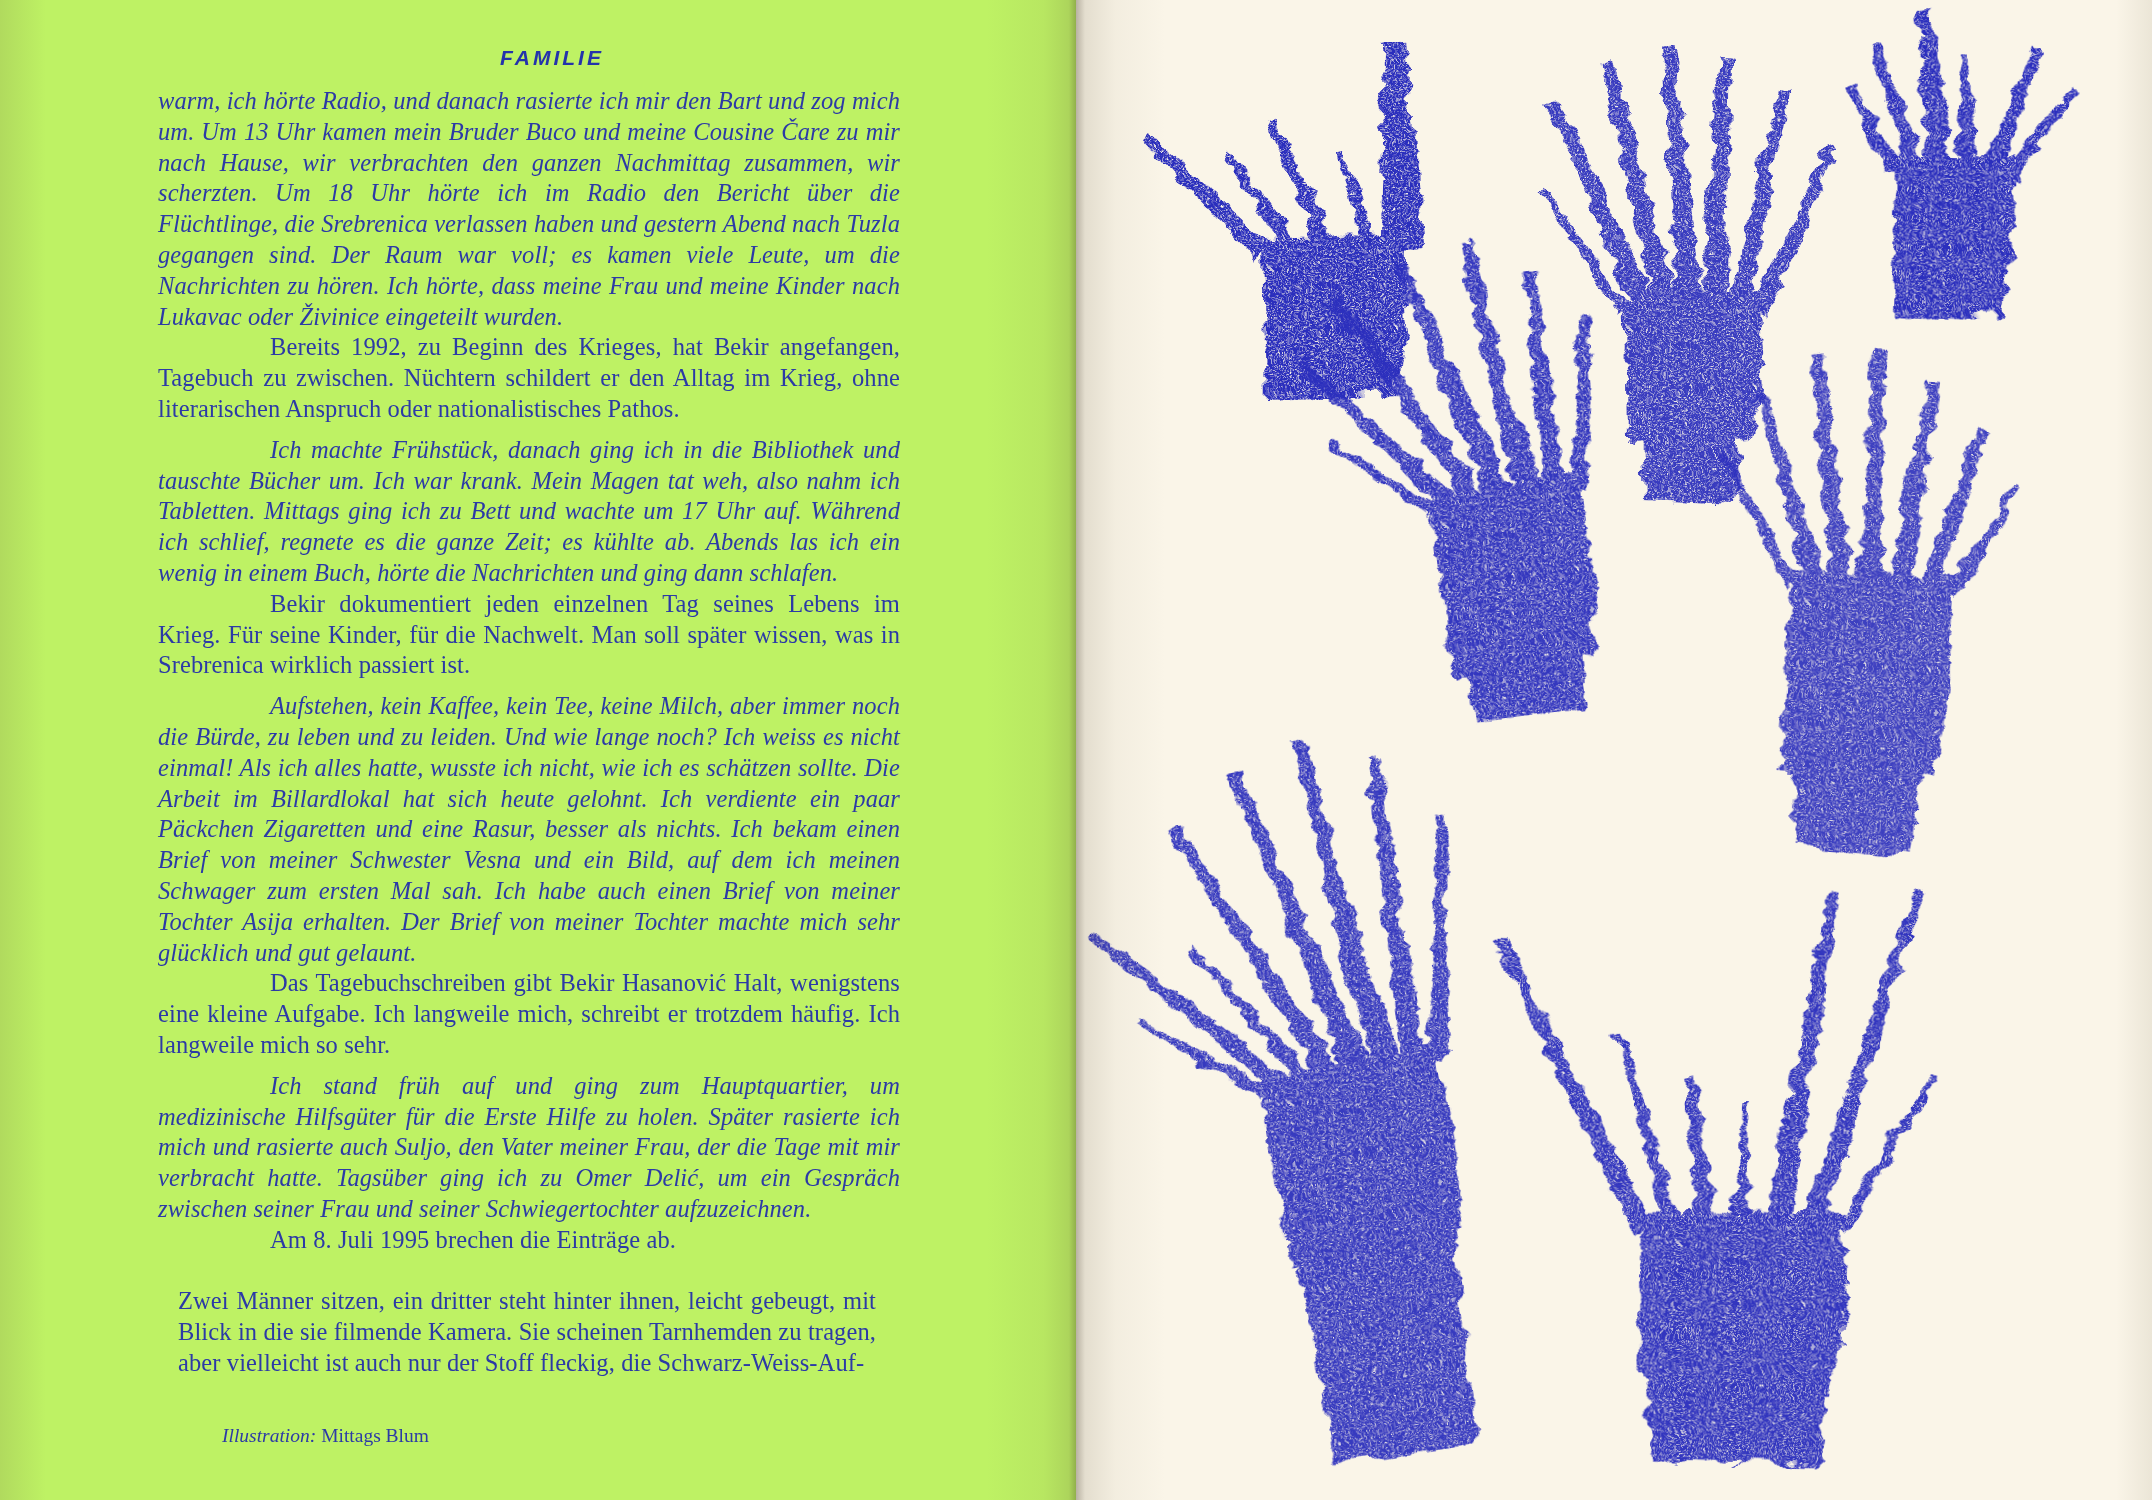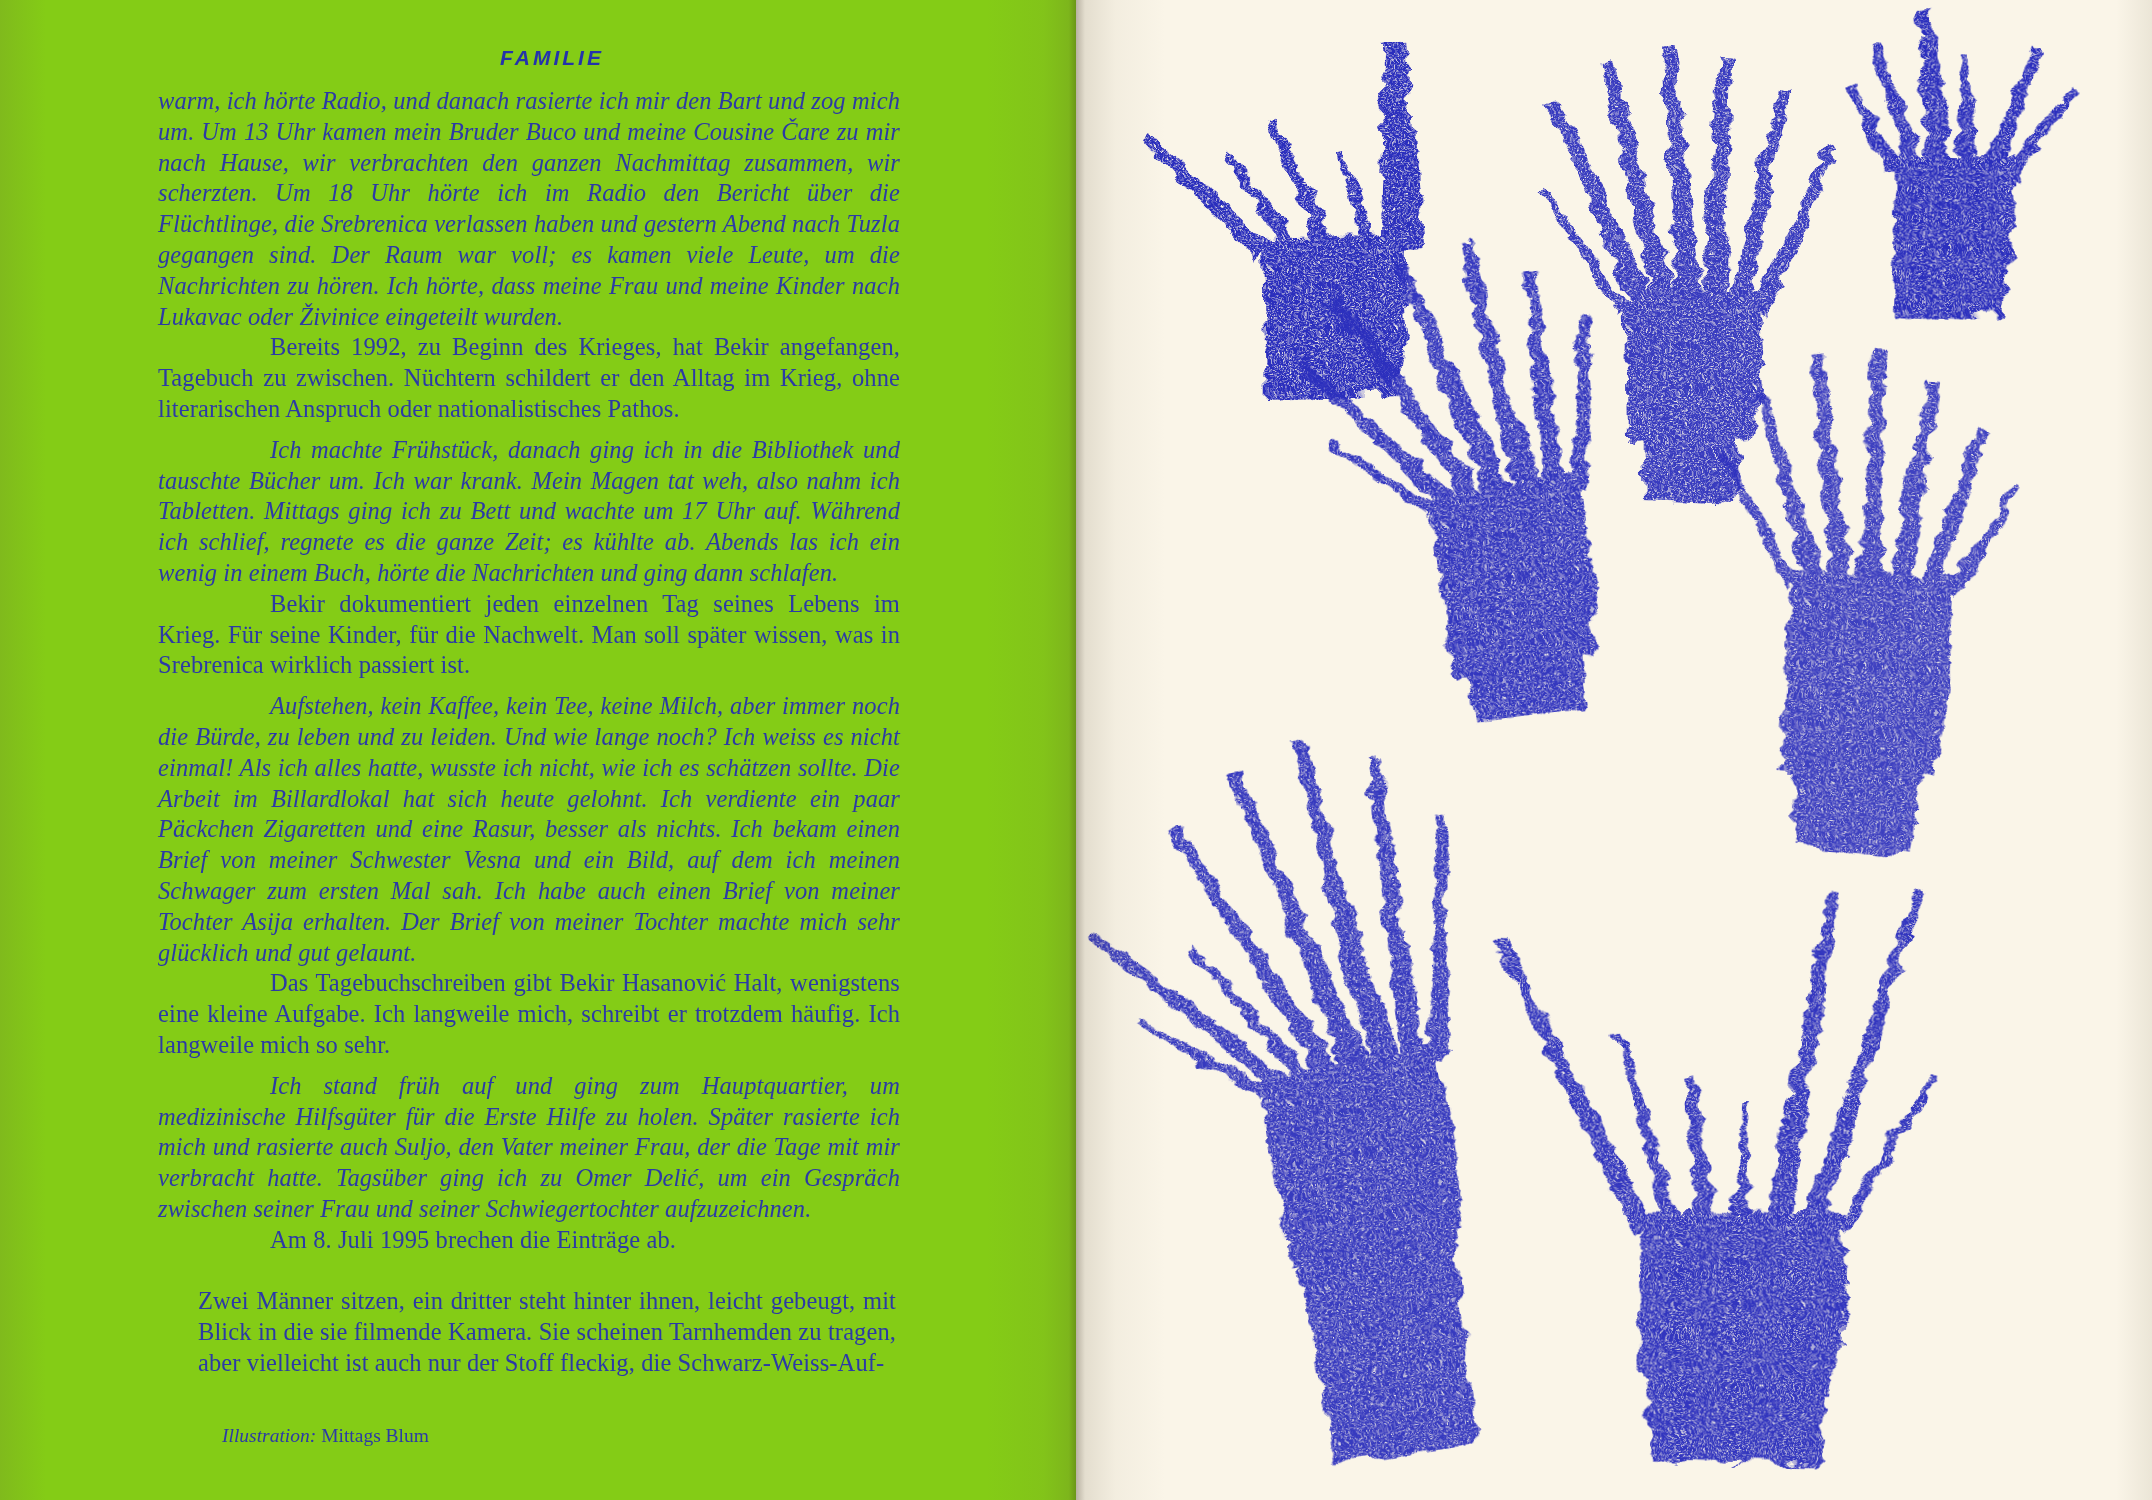"FAMILIE" div.page { background: #84cc16 -> #bef264 }
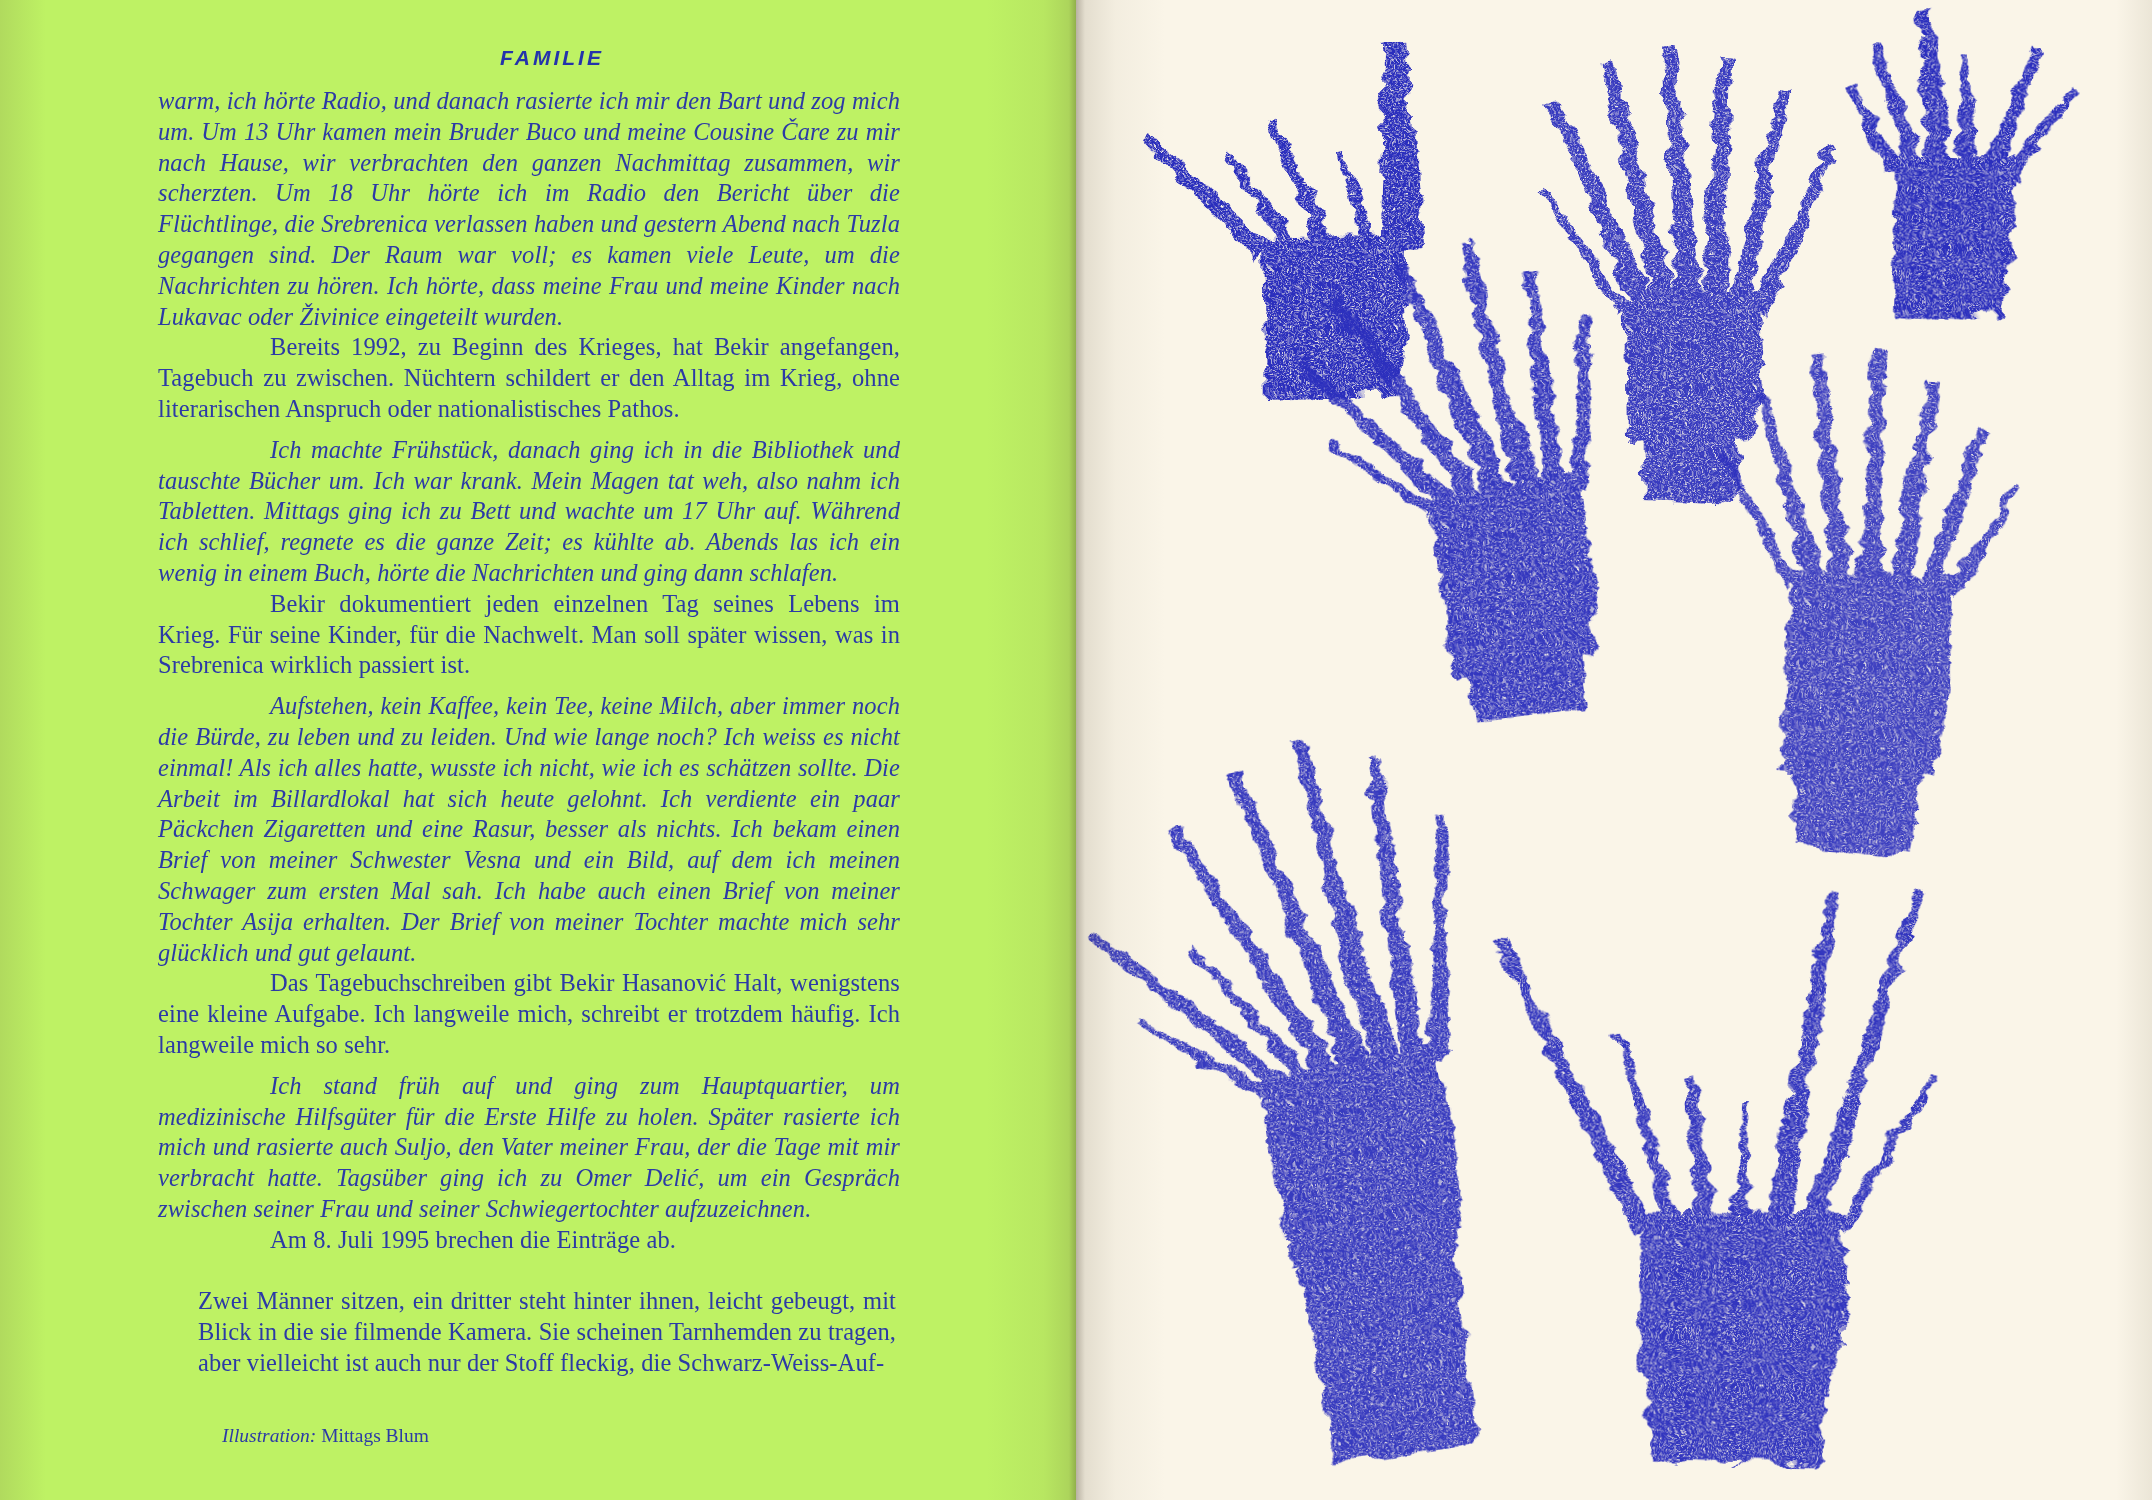"Zwei Männer sitzen, ein dritter" #article-body p.blk { margin-left: 40px -> 20px }
